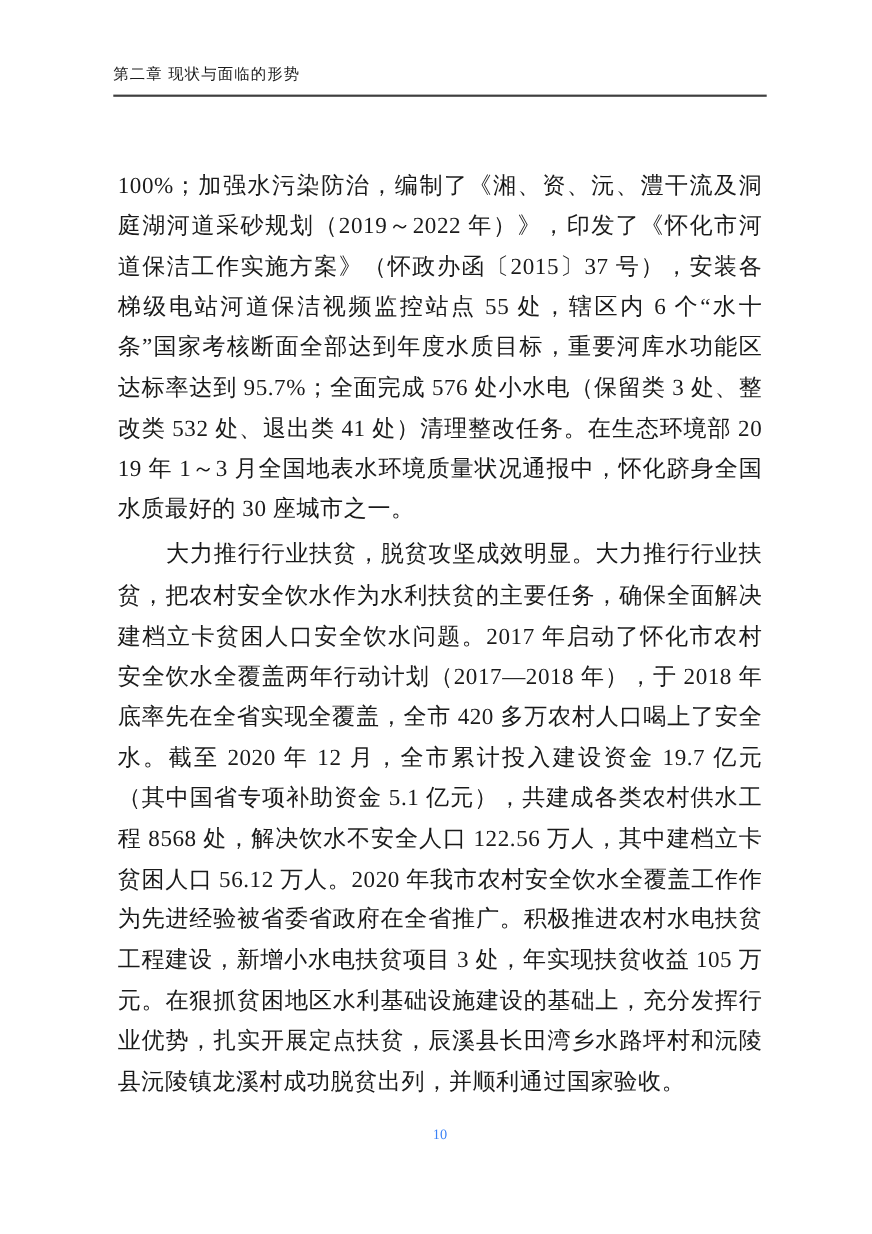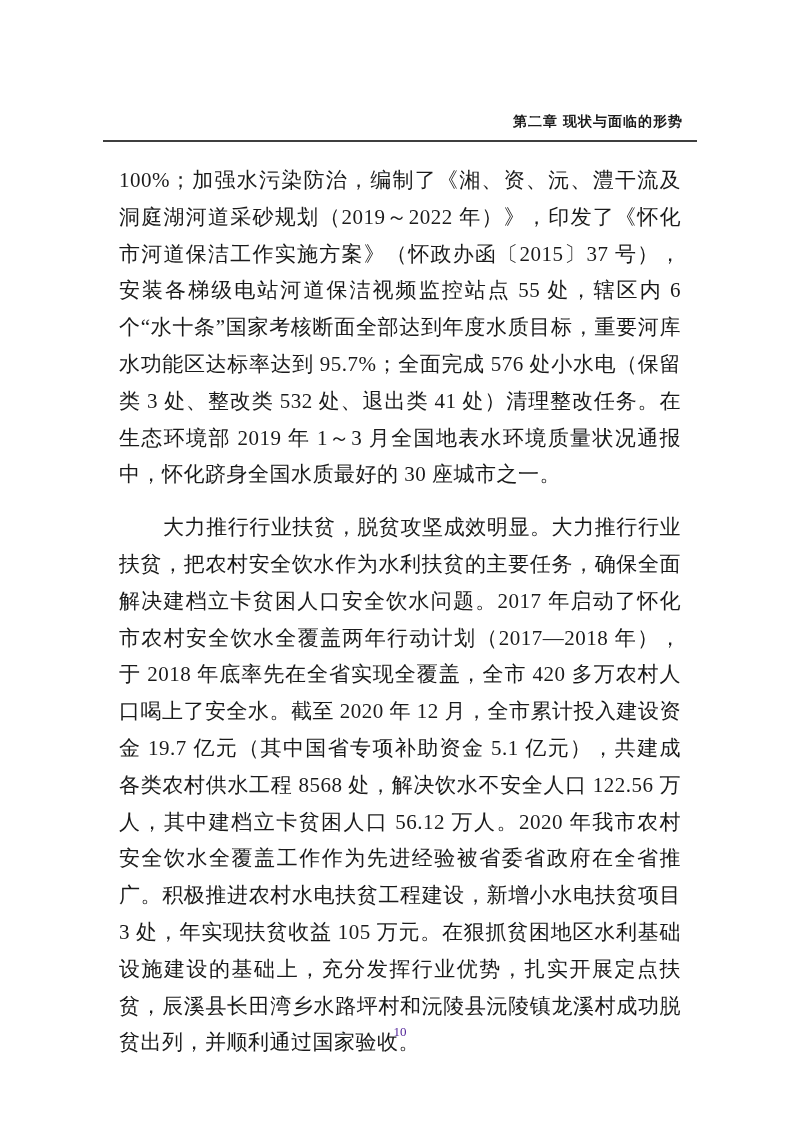"第二章 现状与面临的形势" .header-title { font-weight: bold -> normal; margin-top: 112px -> 58px; text-align: right -> left }
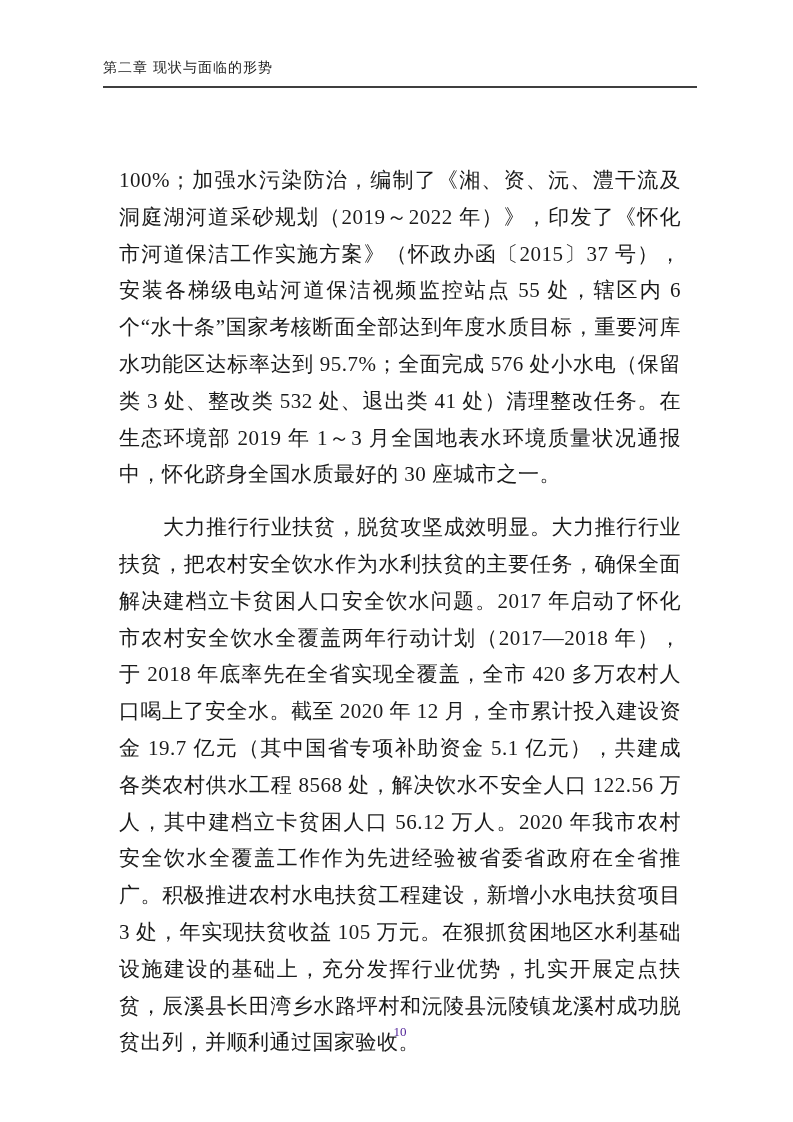"100%；加强水污染防治，编制了《湘、资、沅、澧干流及洞庭湖河道采砂规划（201" .para { margin: 16px -> 4px }
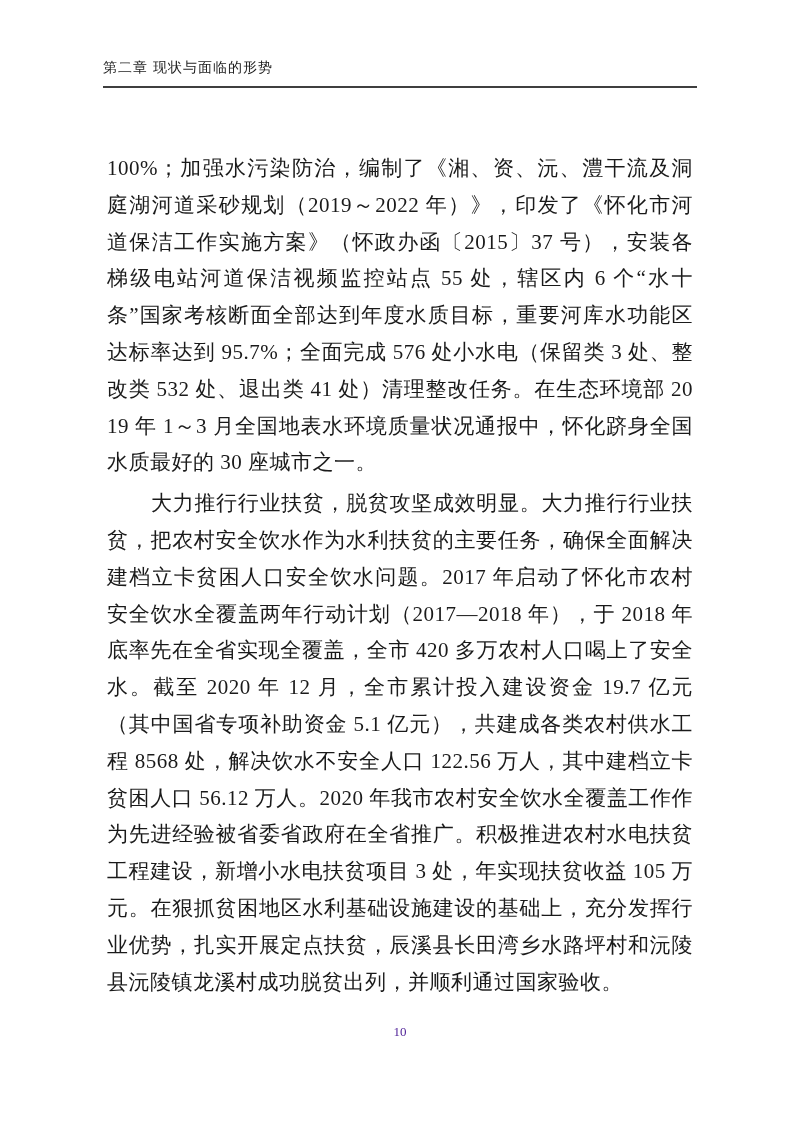"10" .page-number { color: #4c1d95 -> #3b82f6 }
